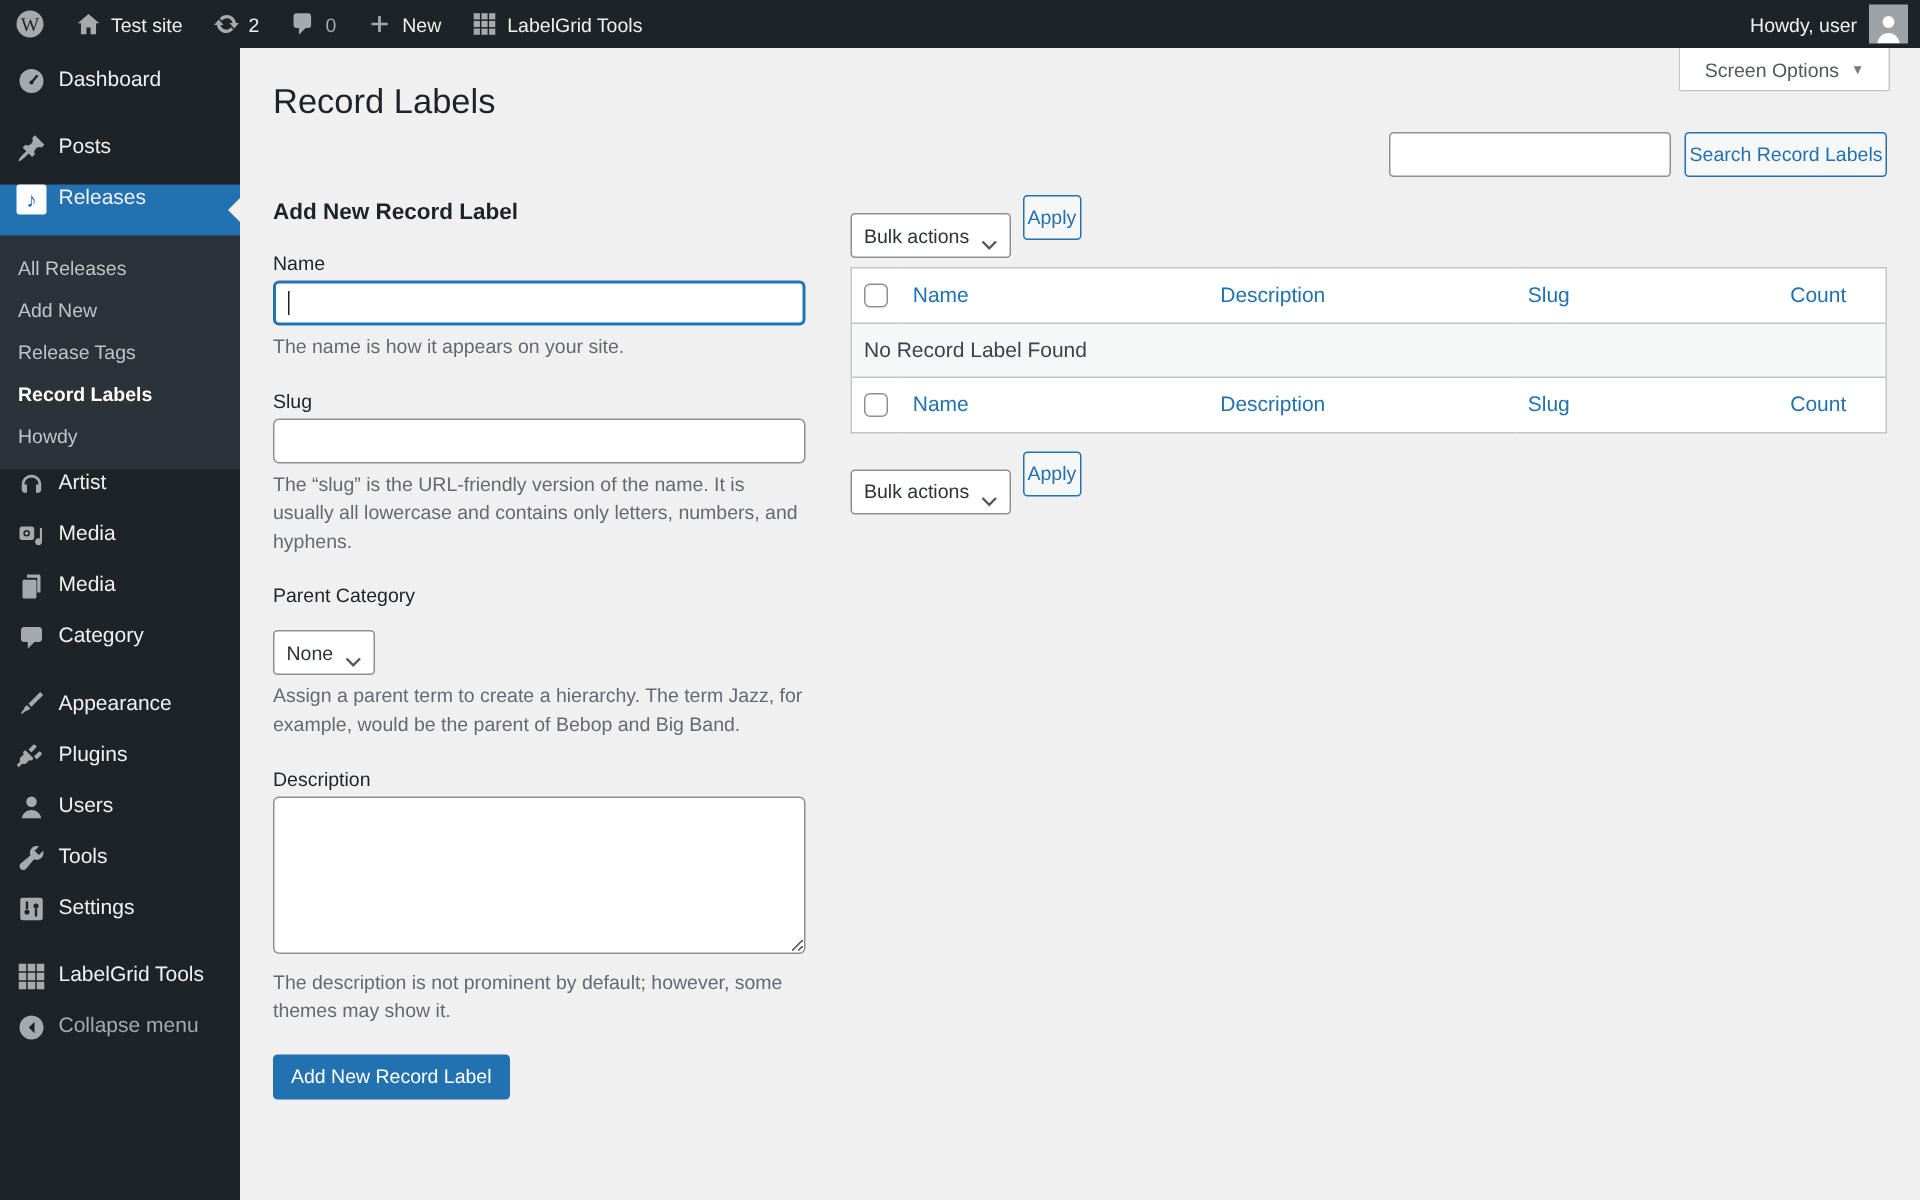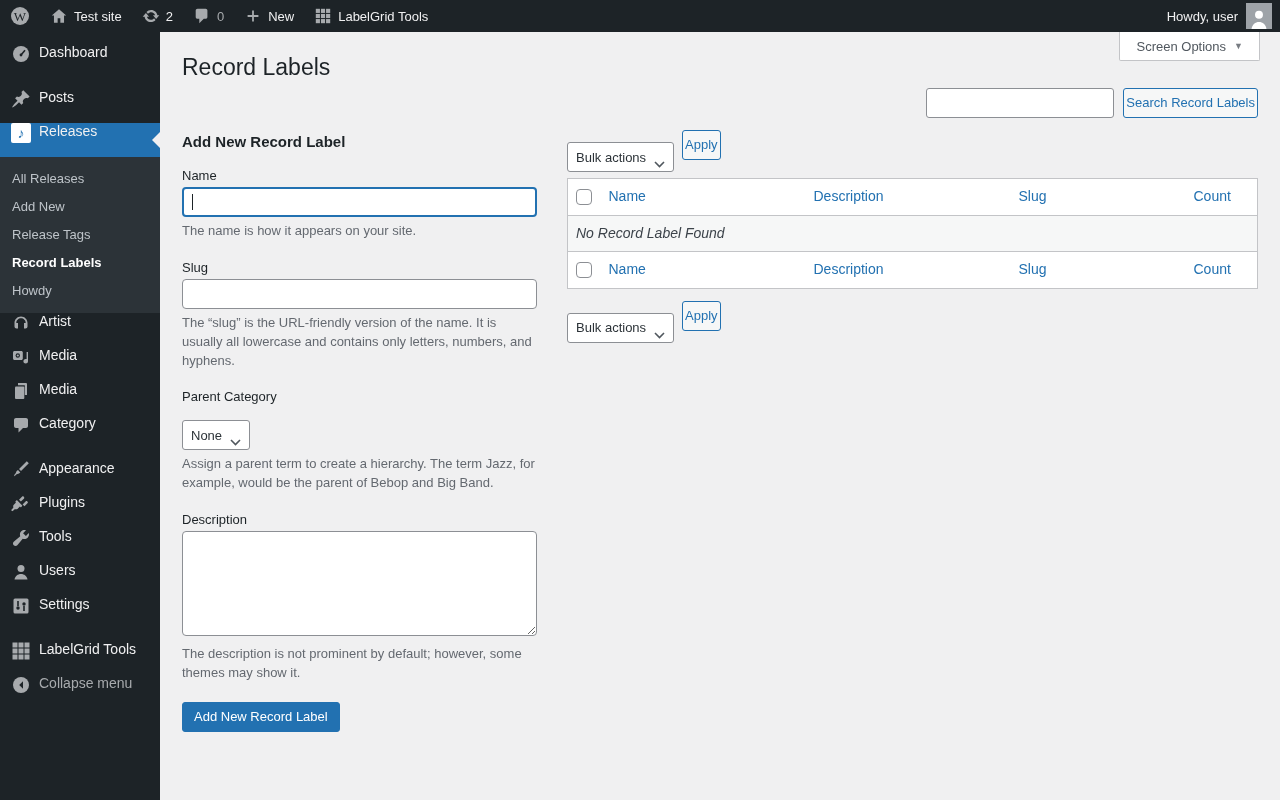"No Record Label Found" .empty-row td { font-style: italic -> none }
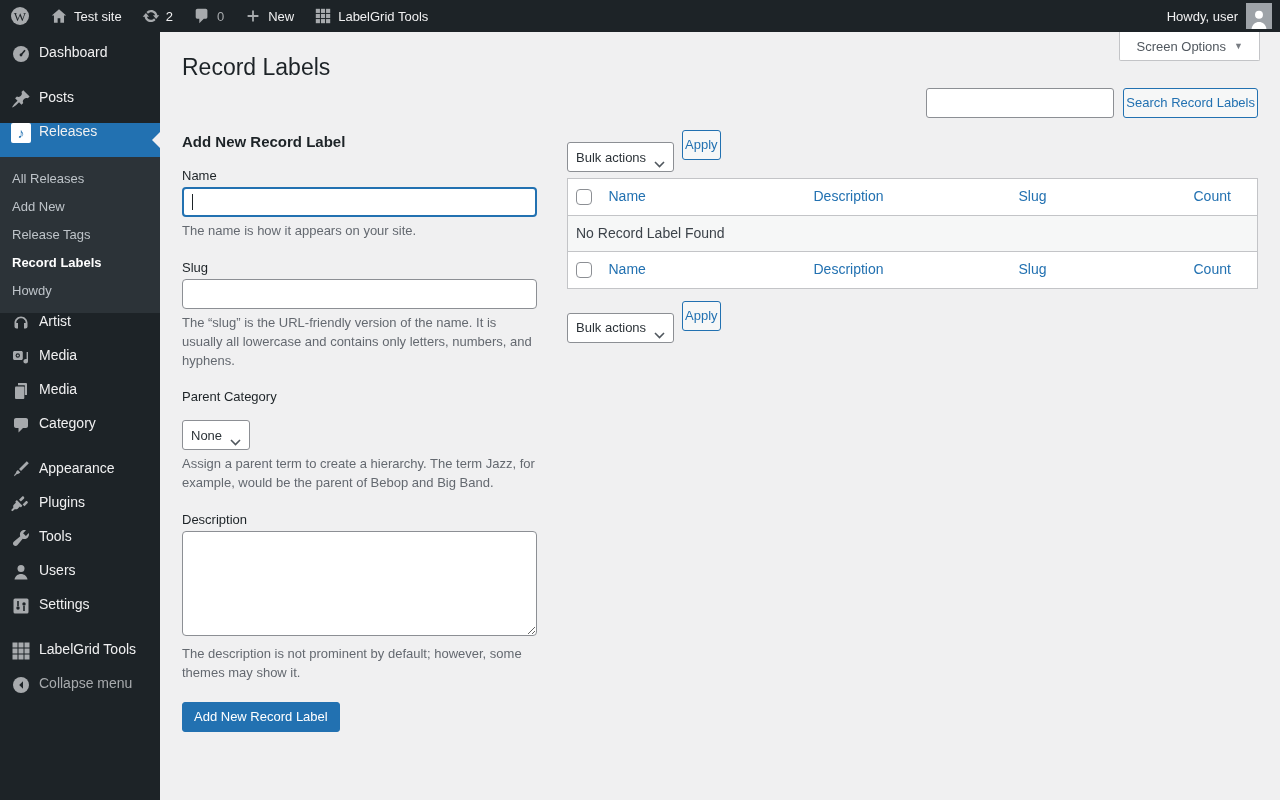"Tools" li.menu-item { order: before "Users" -> after "Users" }
